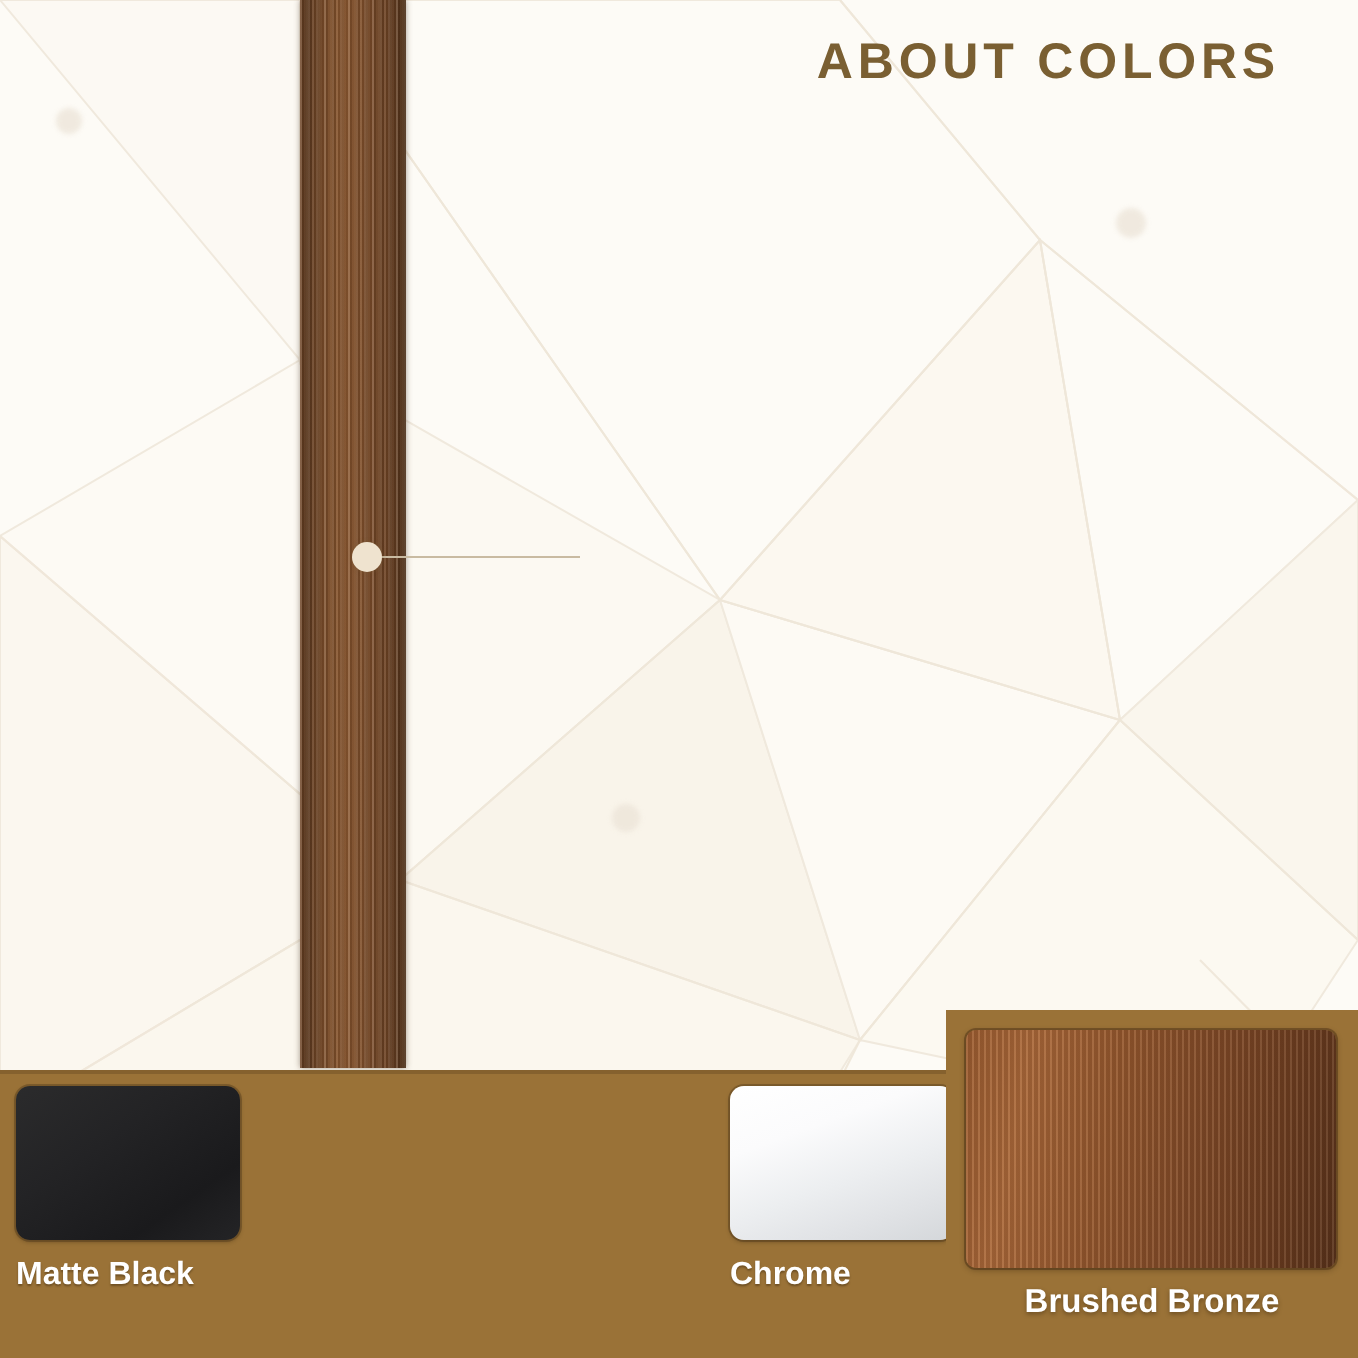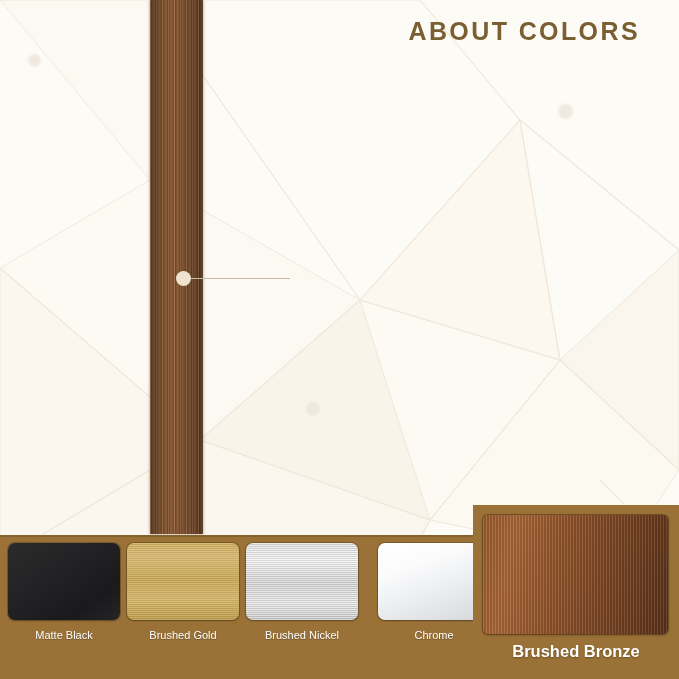"Matte Black" .swatch-label { font-size: 11px -> 16px; font-weight: normal -> bold; text-align: center -> none }
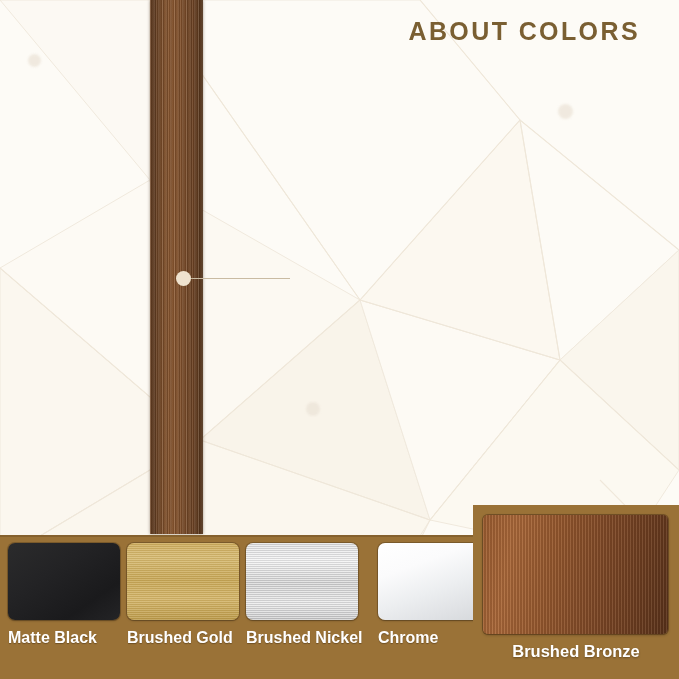"Brushed Gold" div.swatch { html: <div> <div></div> <div>Brushed Gold</div> </div> -> none }
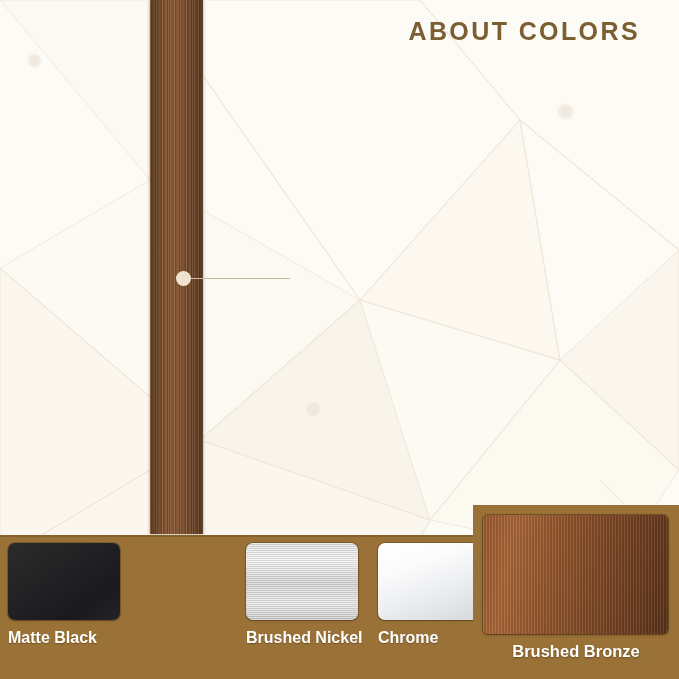"Brushed Nickel" div.swatch { html: <div> <div></div> <div>Brushed Nickel</div> </div> -> none }
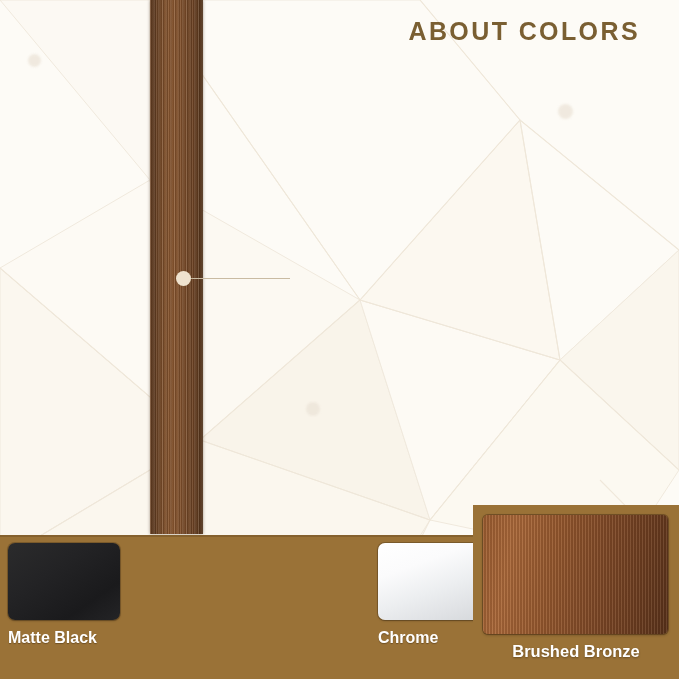"Chrome" div.swatch { left: 378px -> 365px }
